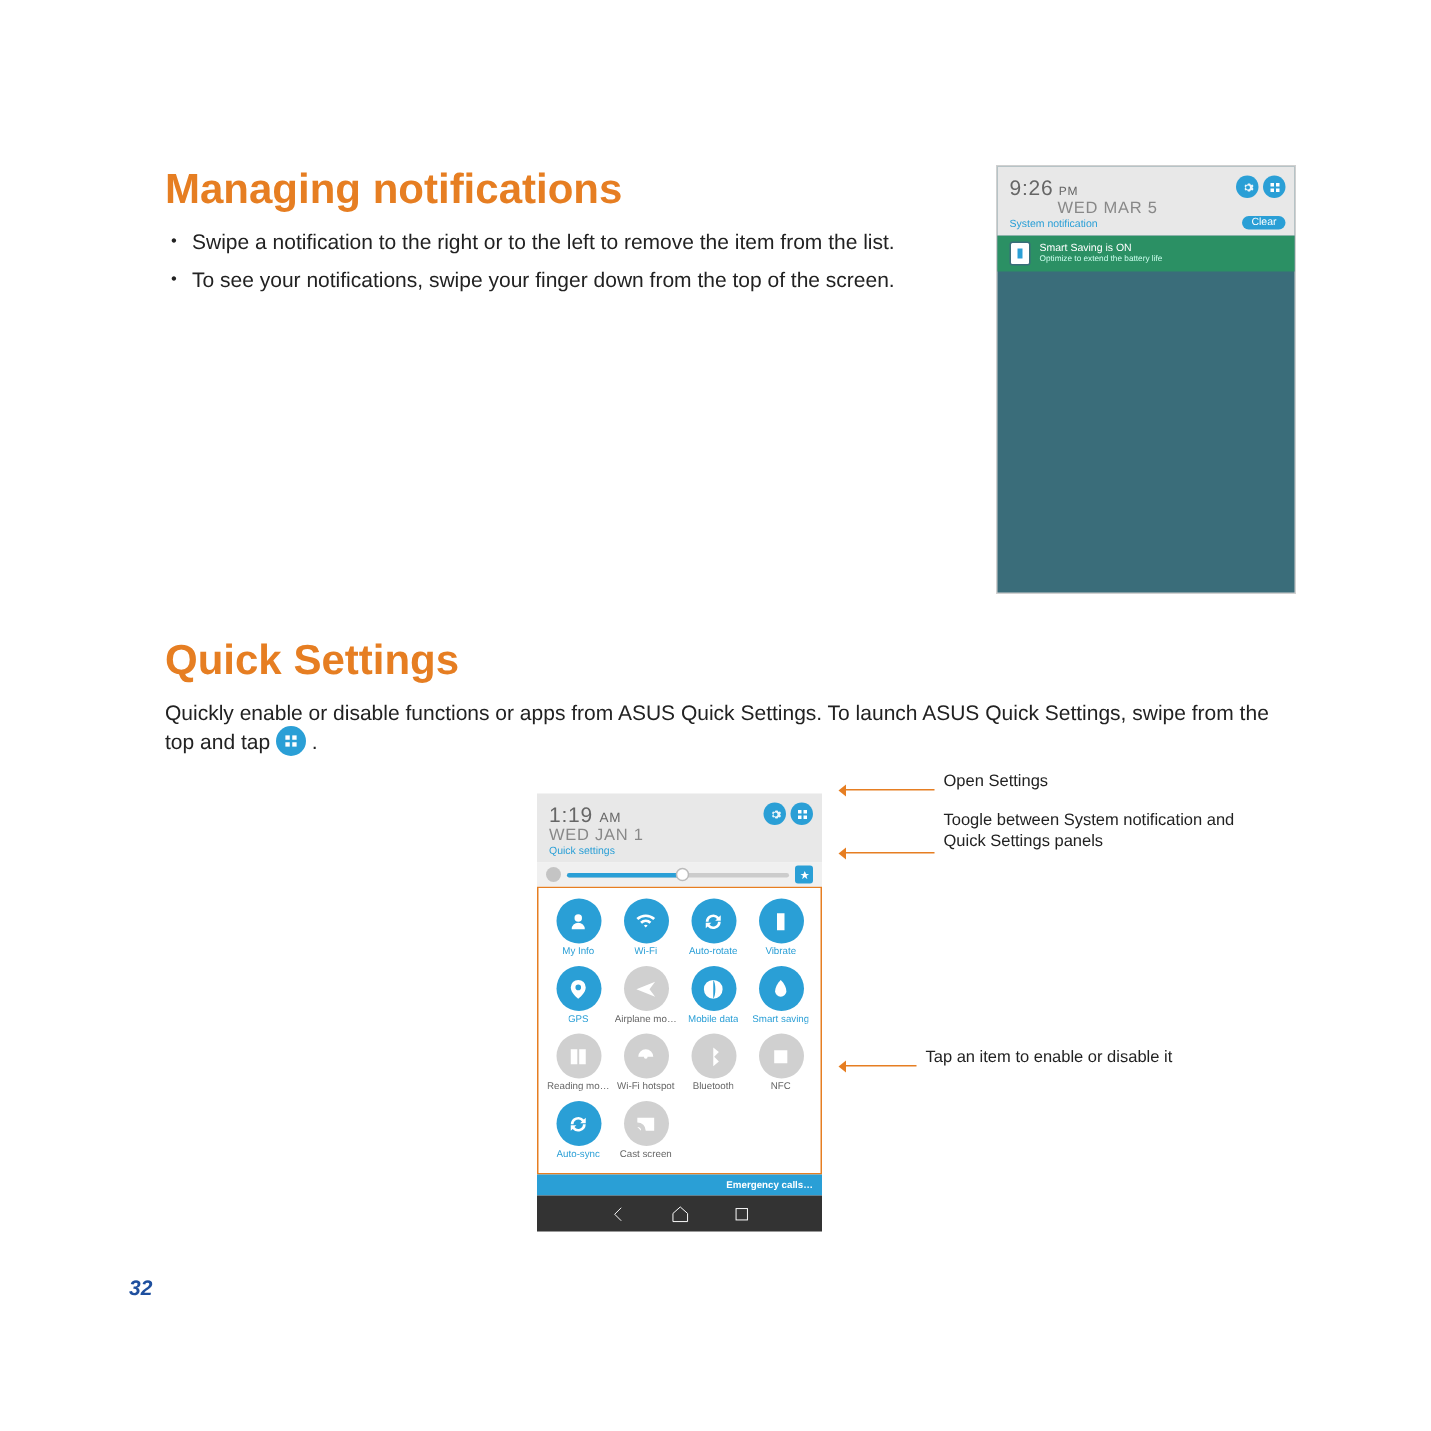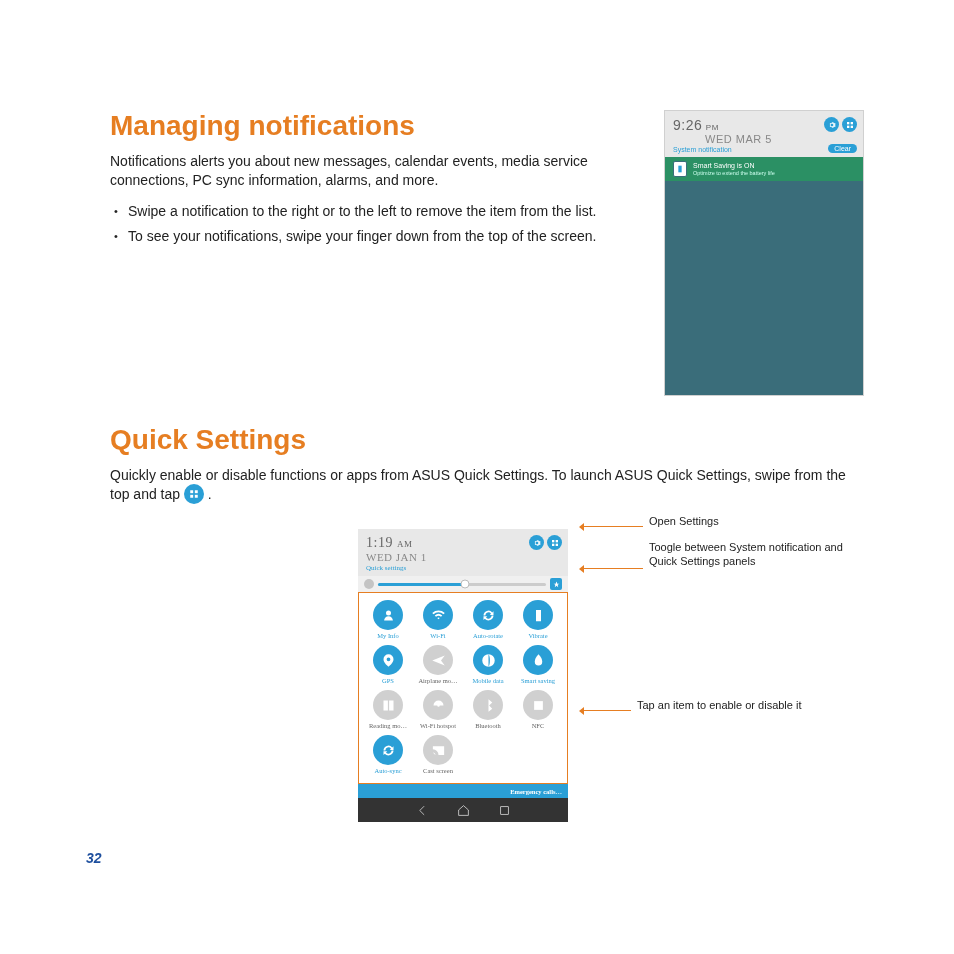"Notifications alerts you about new" p.intro { html: <p>Notifications alerts you about new messages, calendar events, media service connections, PC sync information, alarms, and more.</p> -> none }
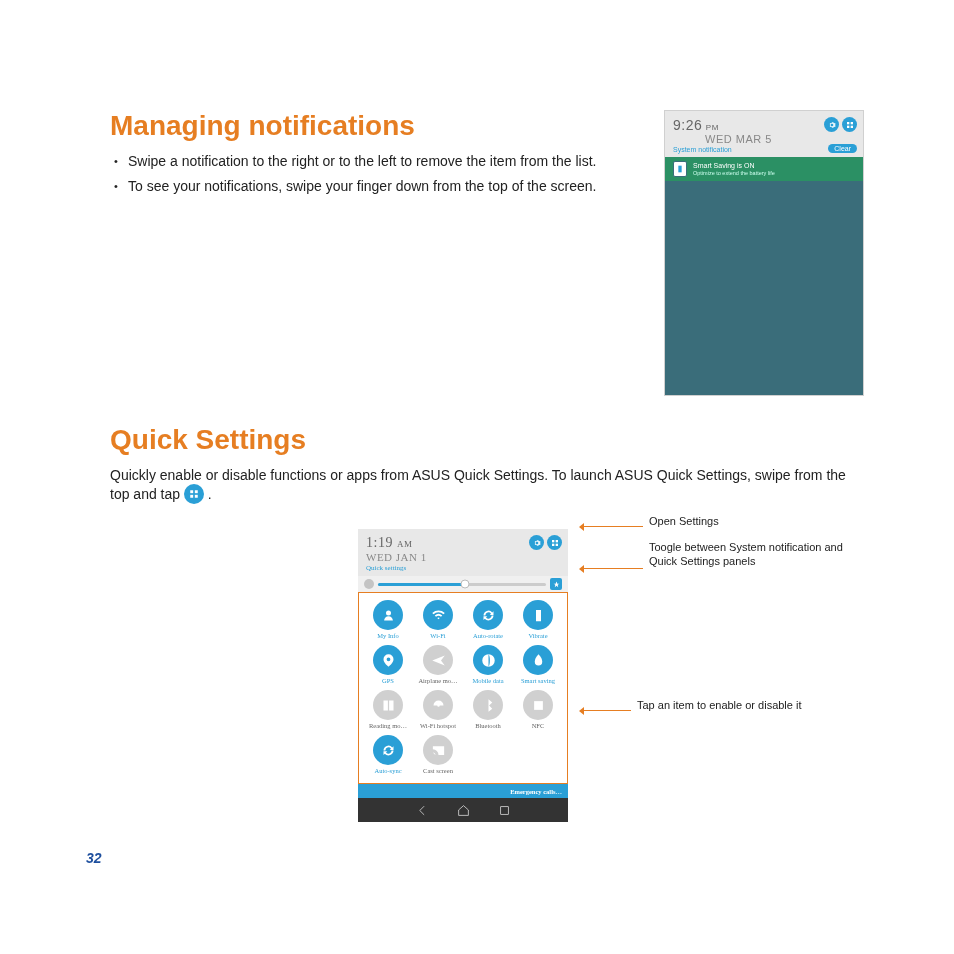"1:19 AM" .qs-phone { font-family: Liberation Serif, serif -> none; width: 210px -> 190px }
